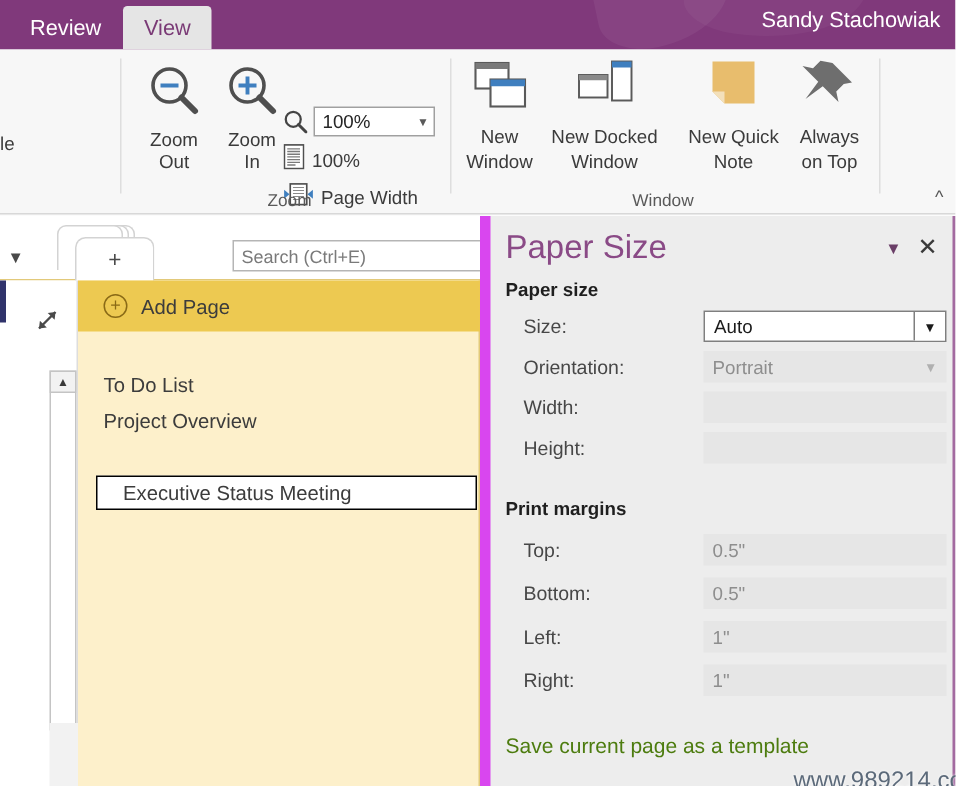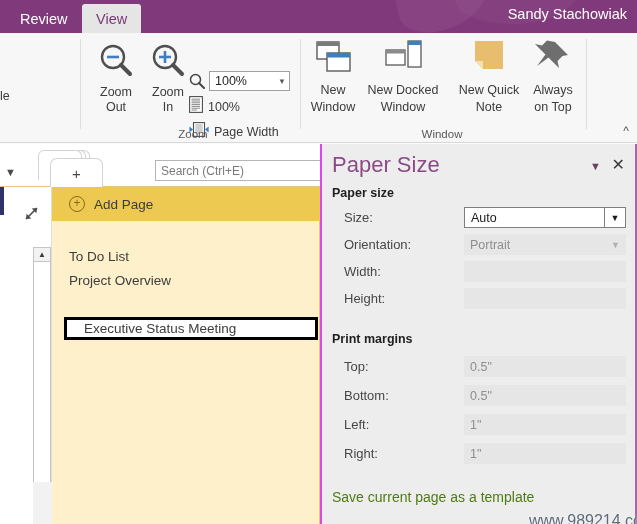"Paper Size" .panel { border-left: 2px solid #d946ef -> 7px solid #d946ef }
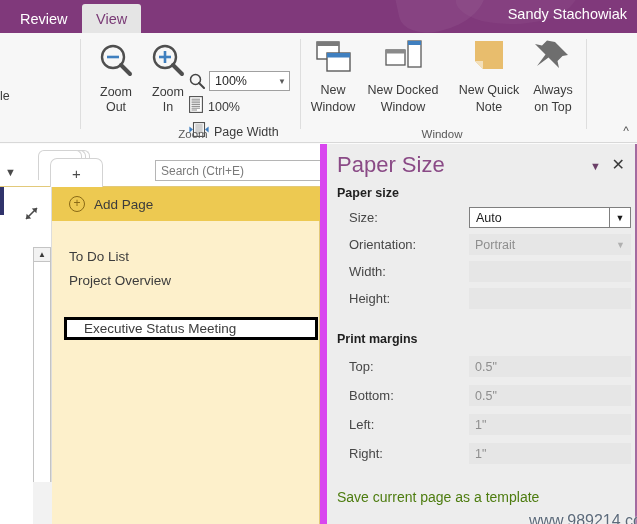"Executive Status Meeting" .page-item.selected { border: 3px solid #000000 -> 1px solid #000000 }
